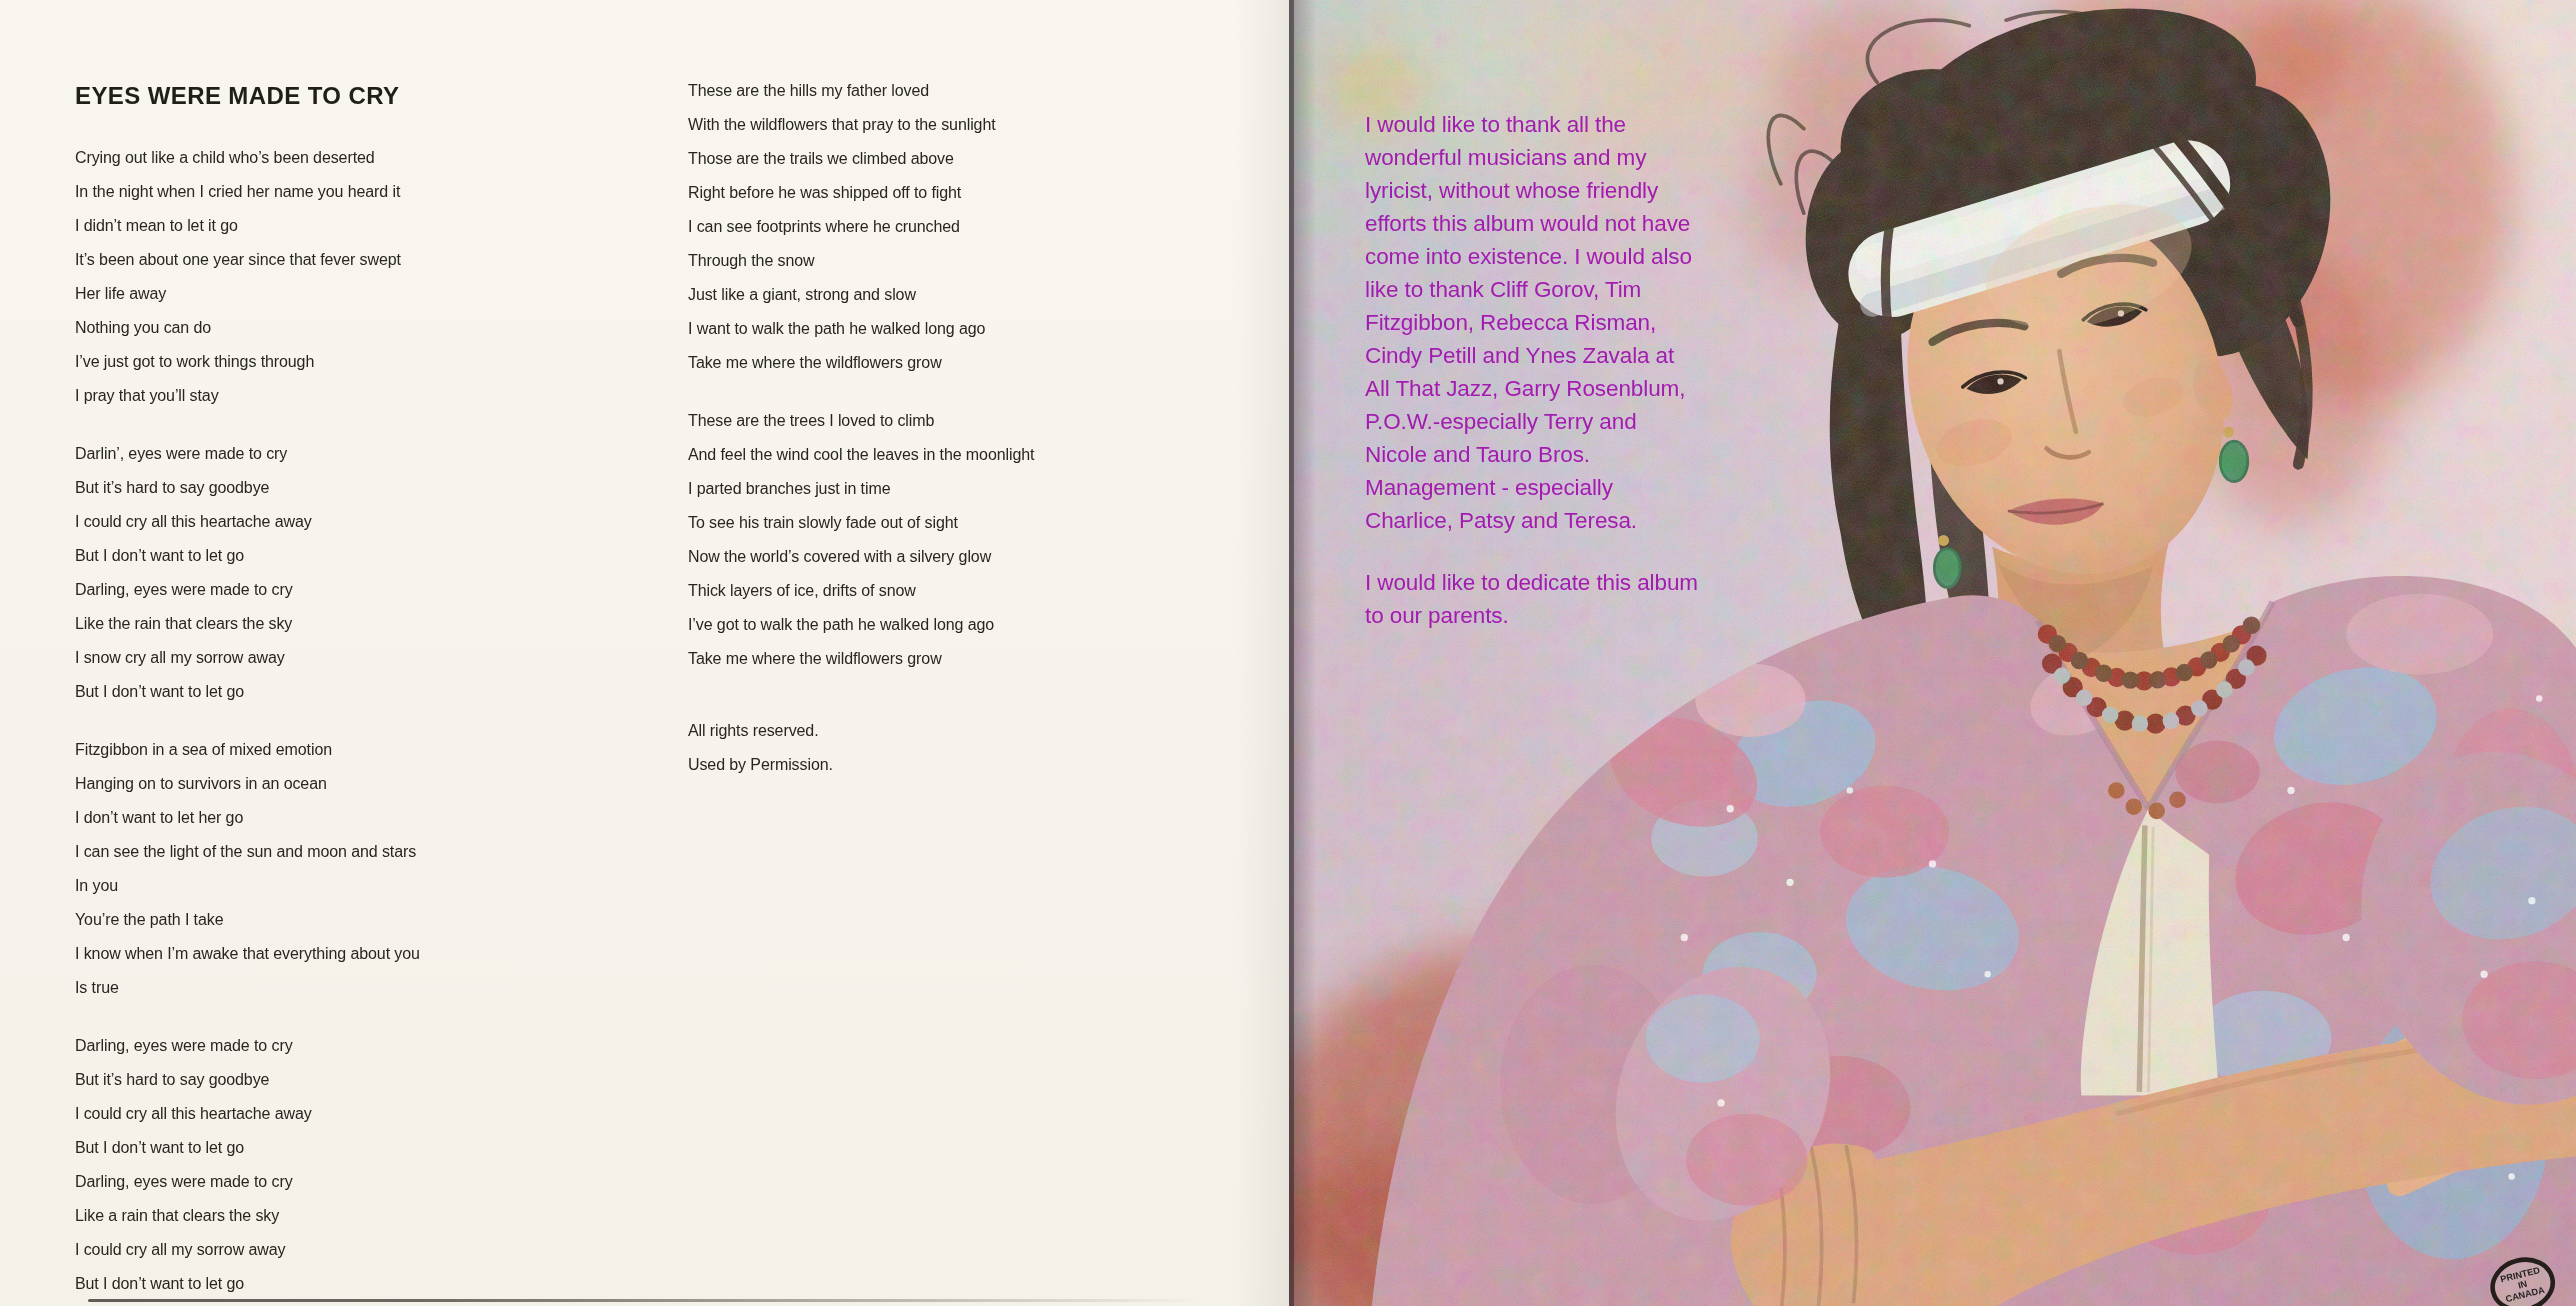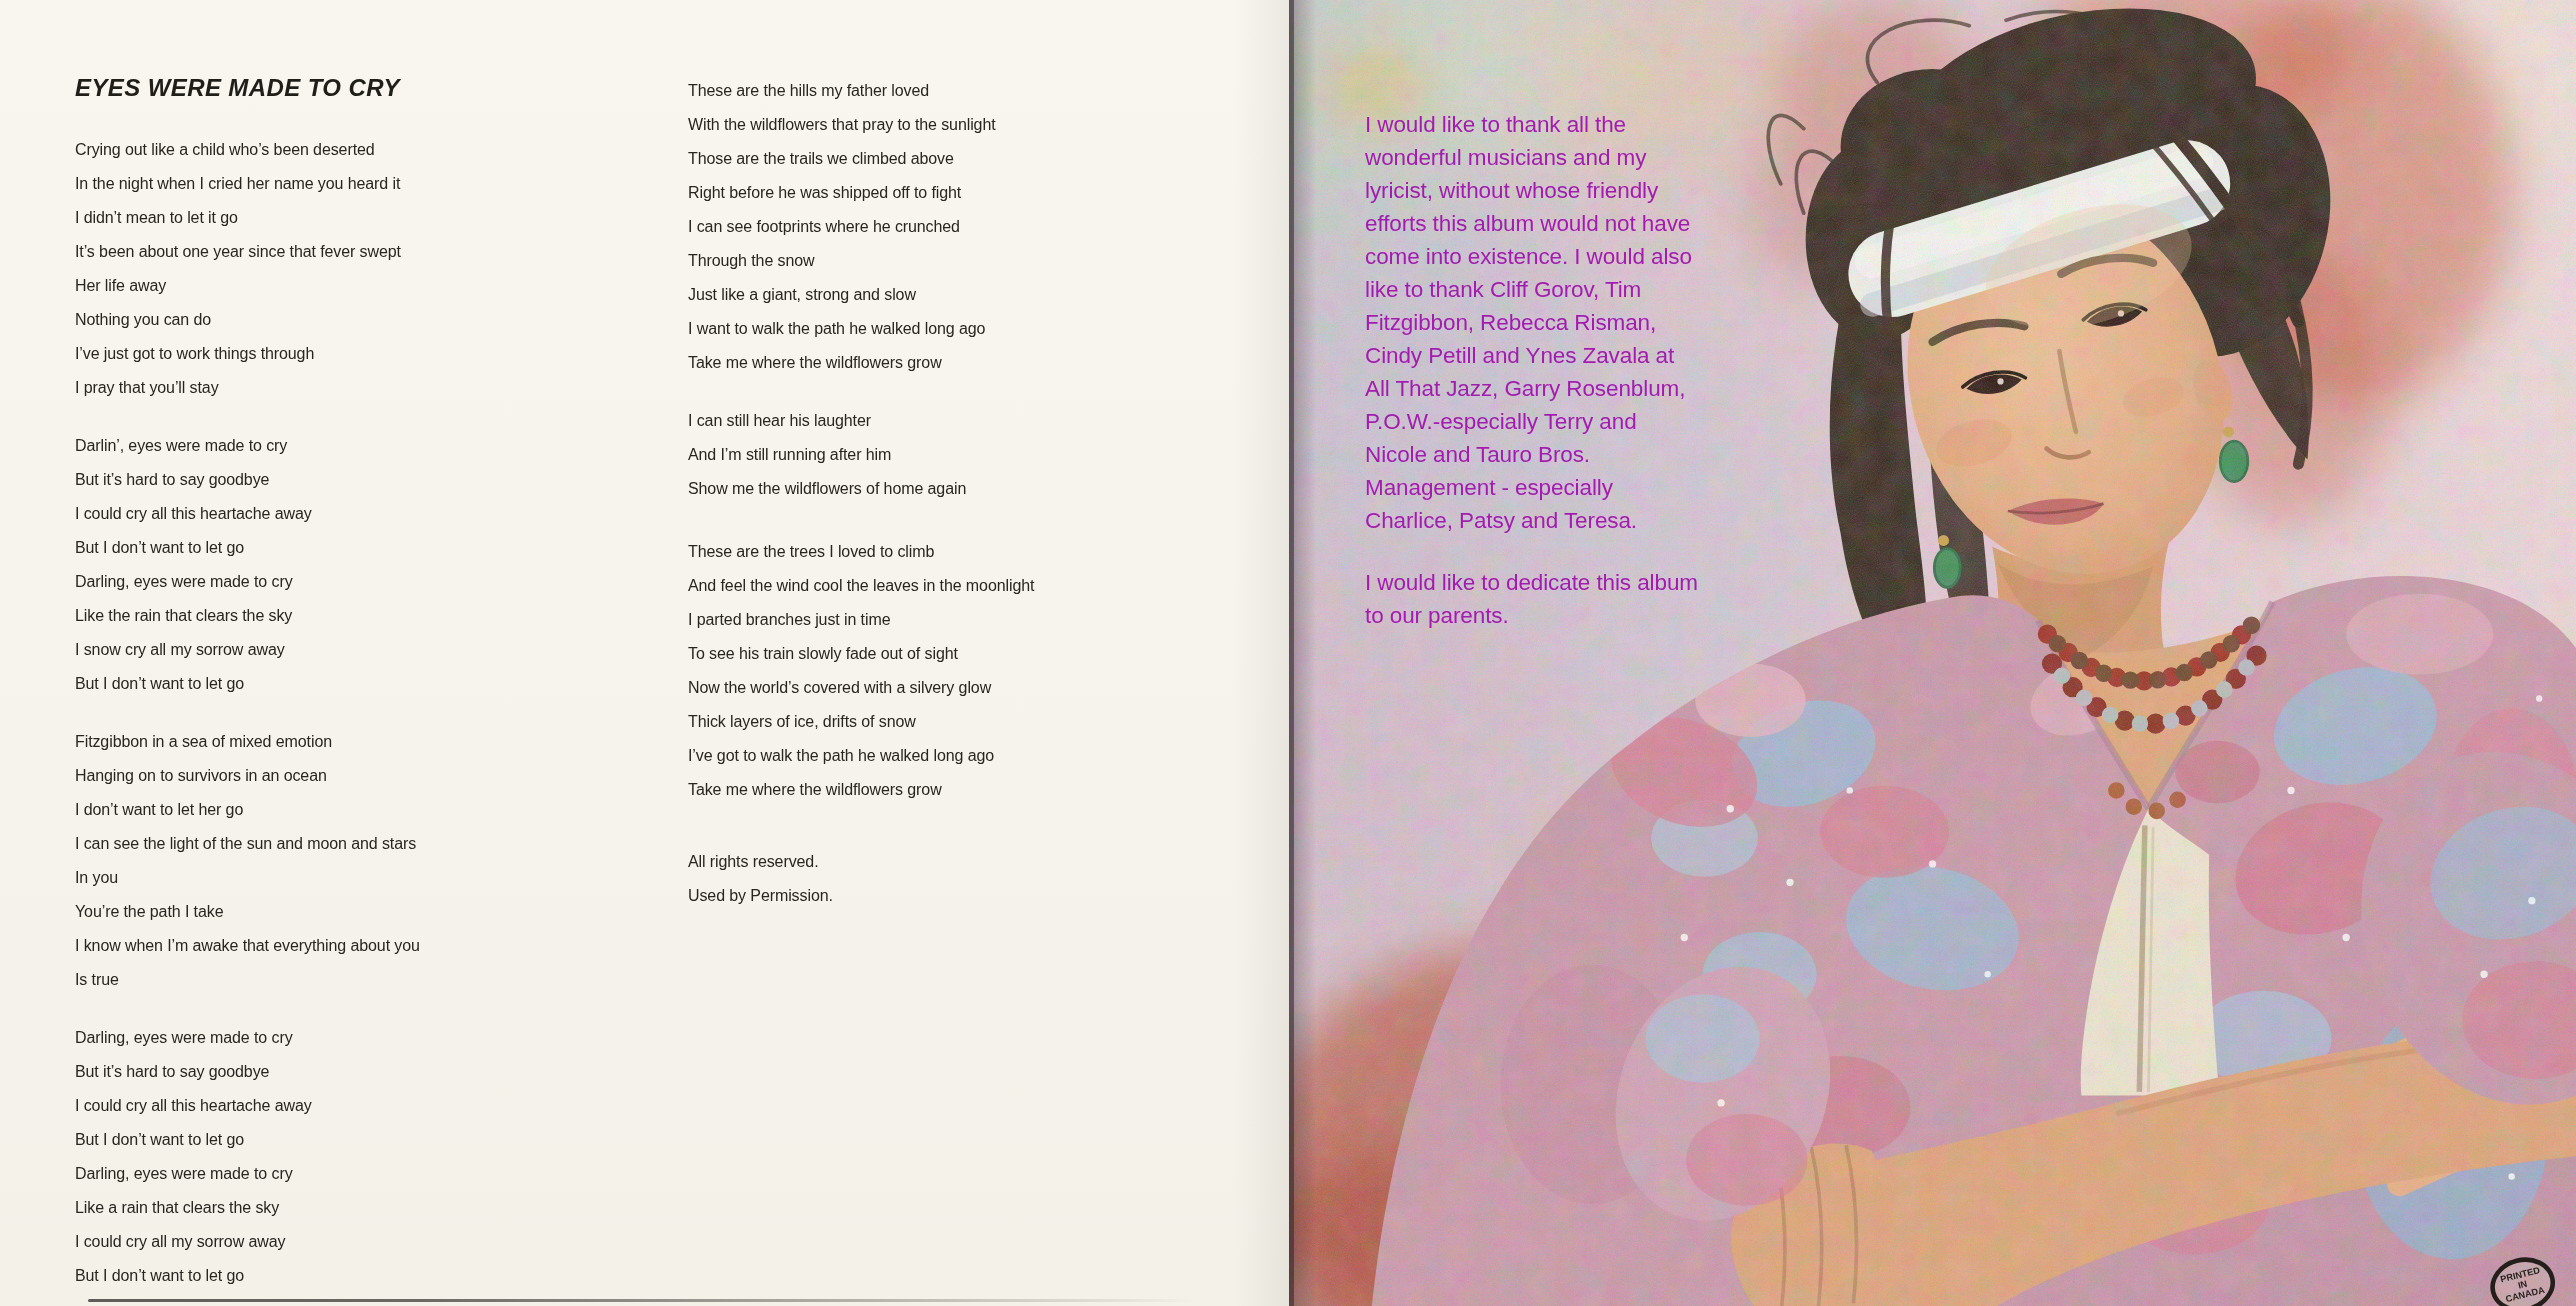"EYES WERE MADE TO CRY" .song-title { font-style: italic -> none; margin: 0 0 31px 0 -> 8px 0 31px 0 }
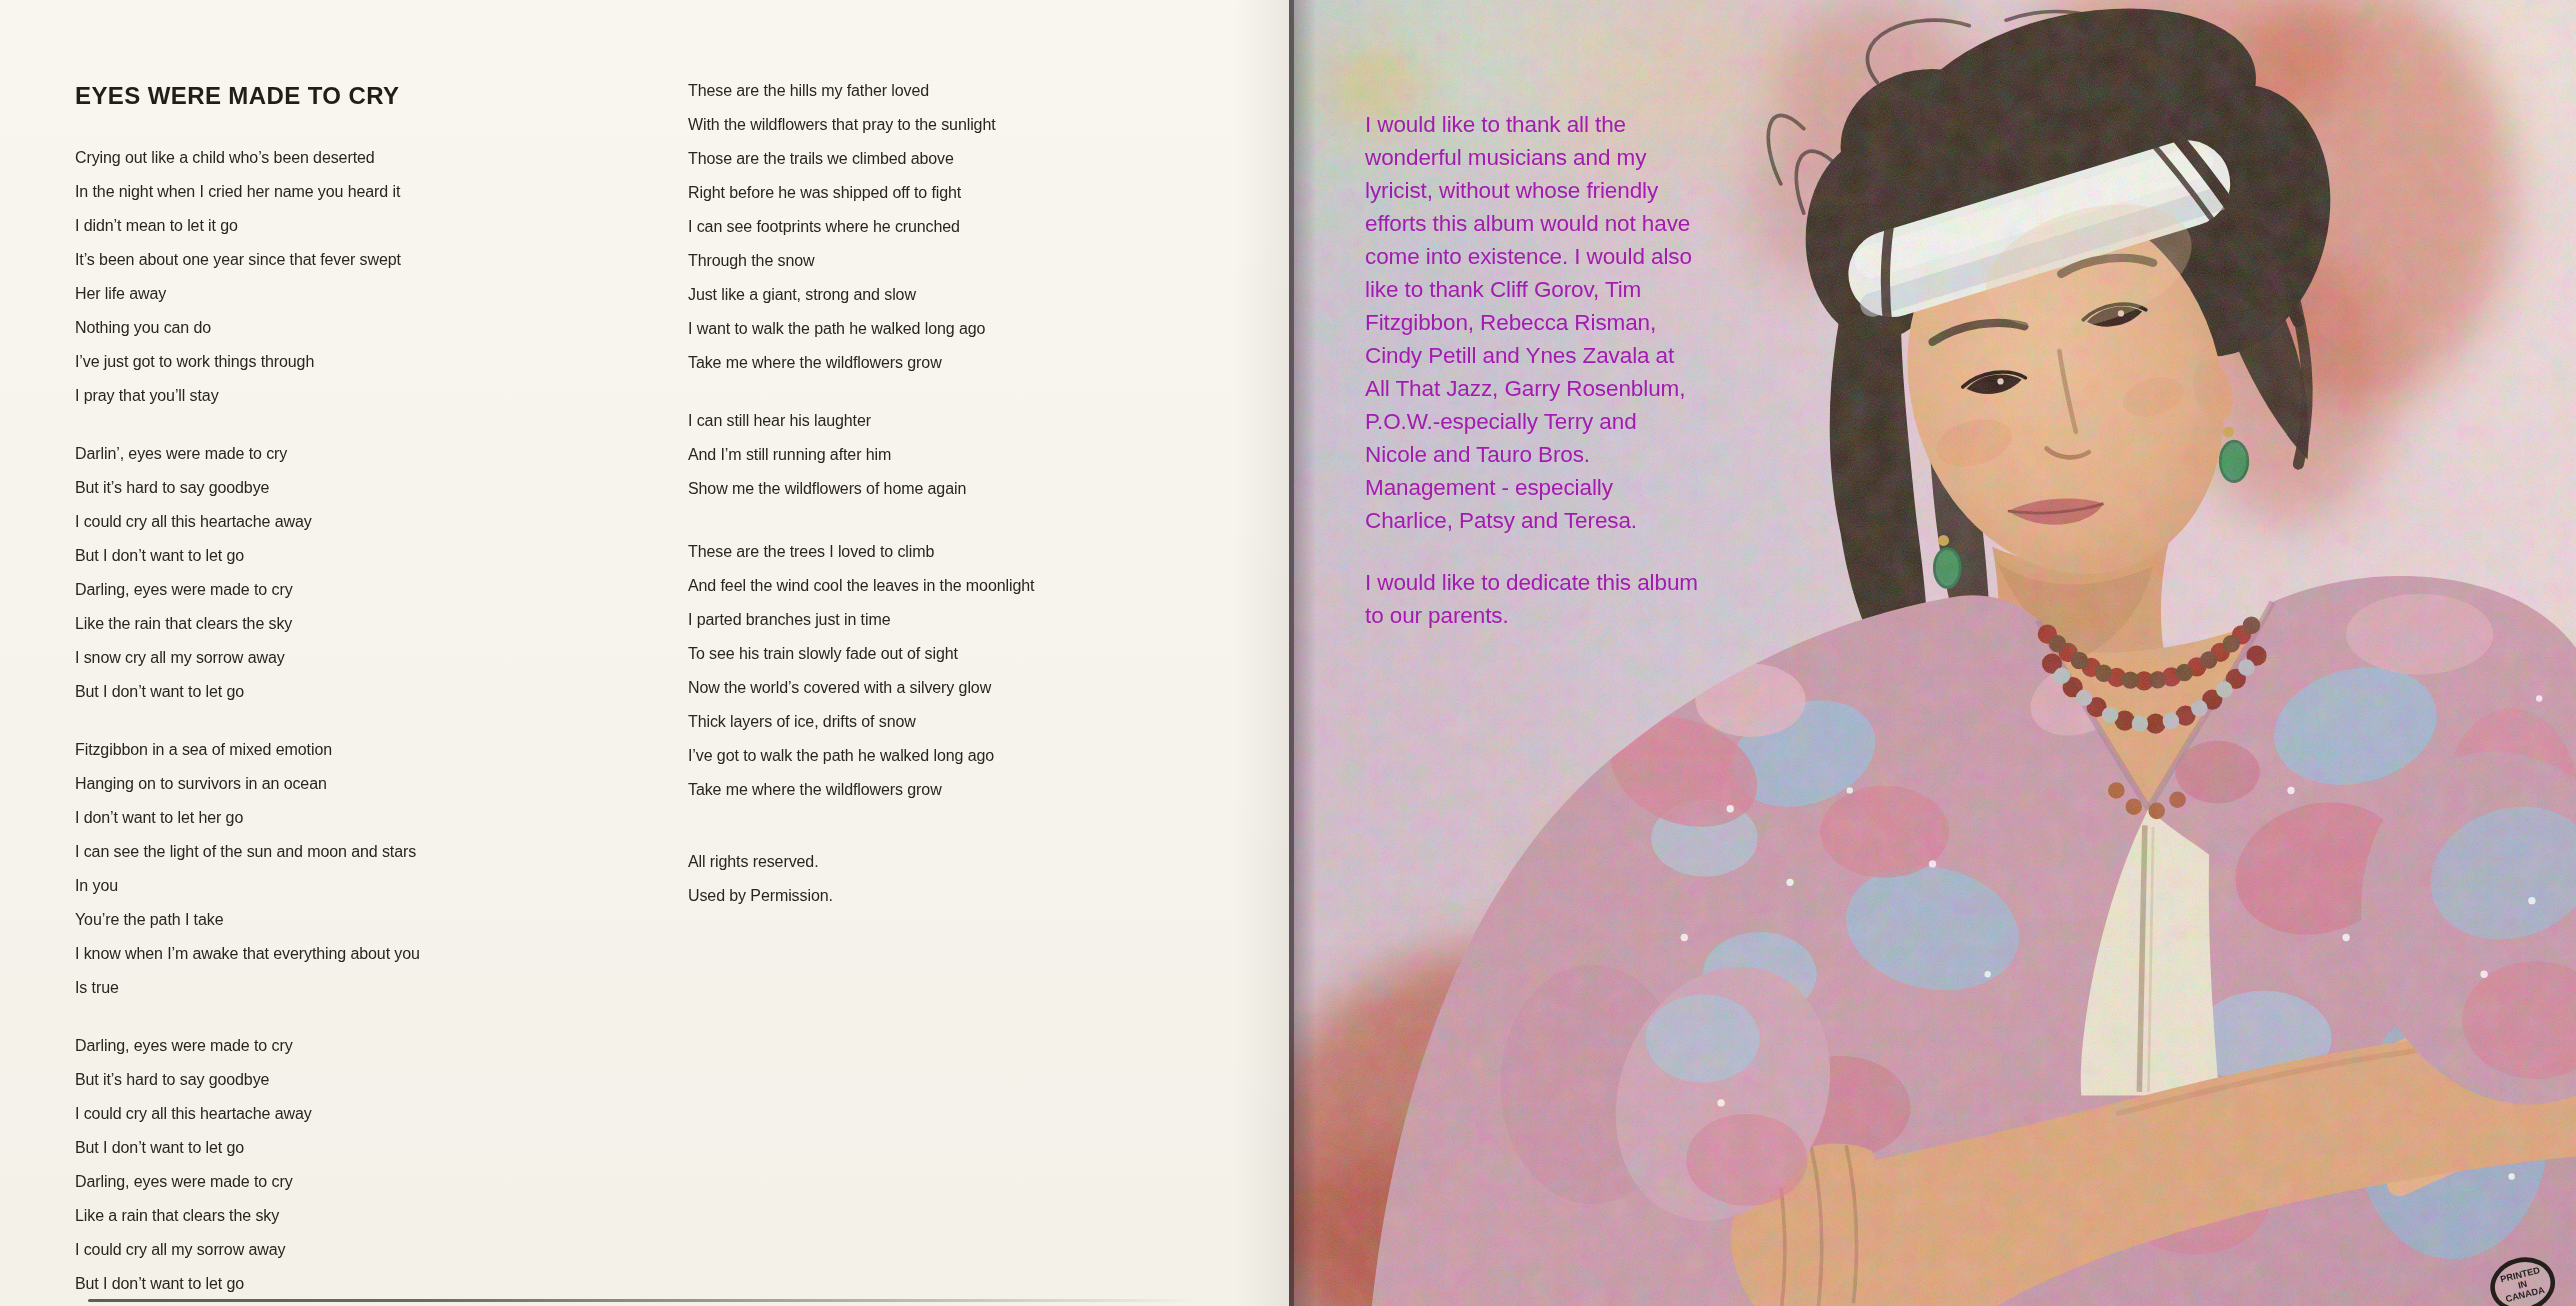"I can still hear his" p.stanza { html: <p>I can still hear his laughter And I’m still running after him Show me the wildflowers of home again</p> -> none }
